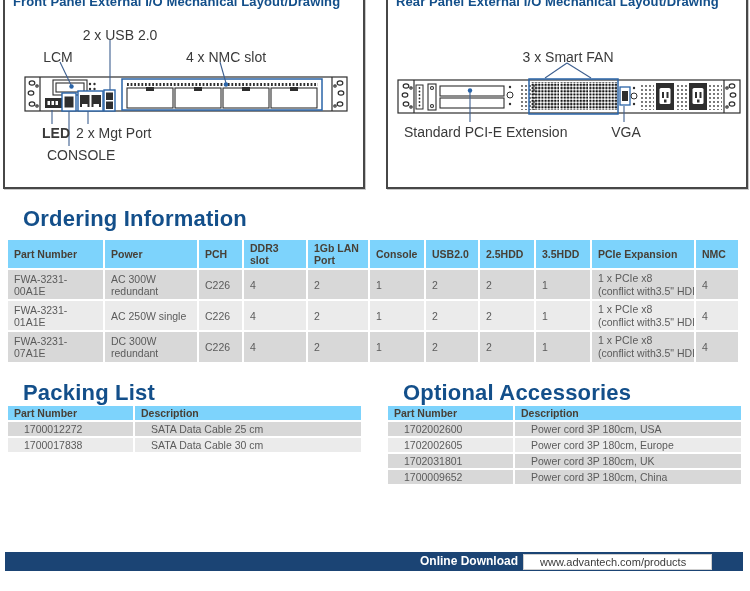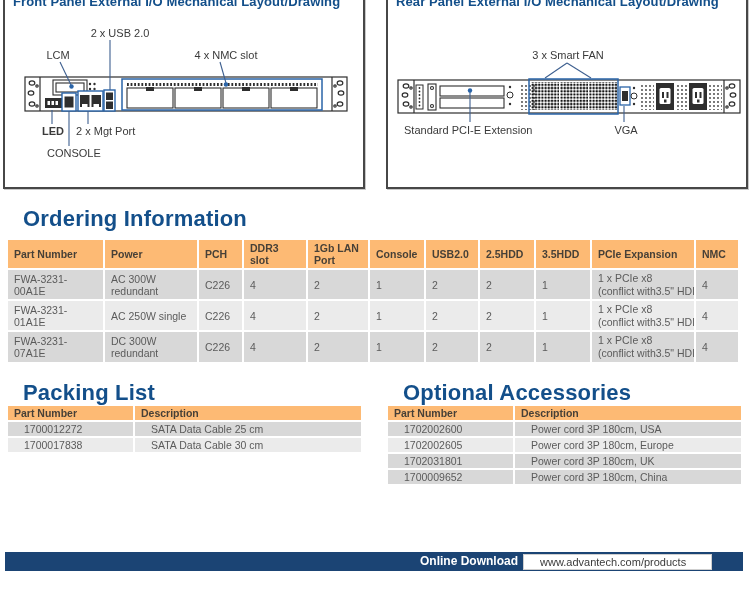"2 x USB 2.0" .callout-label { font-size: 11px -> 14px }
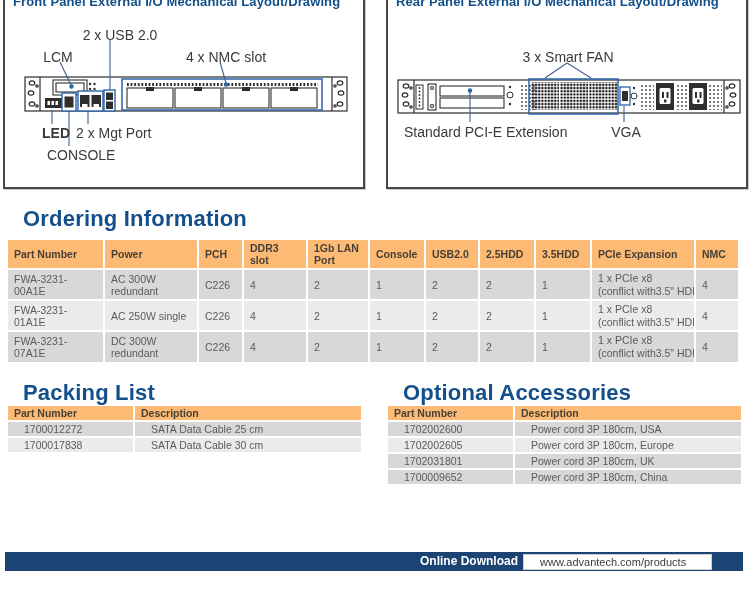"Part Number" table.data th { background: #fdba74 -> #7dd3fc }
